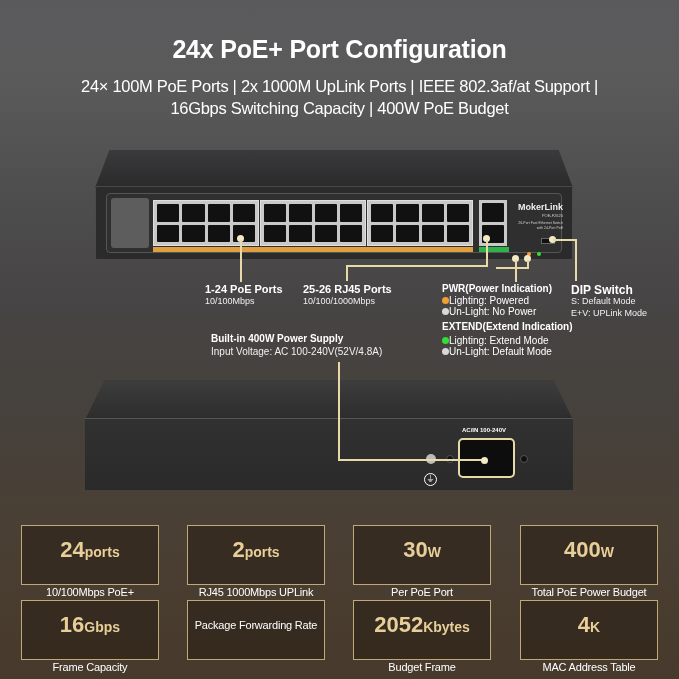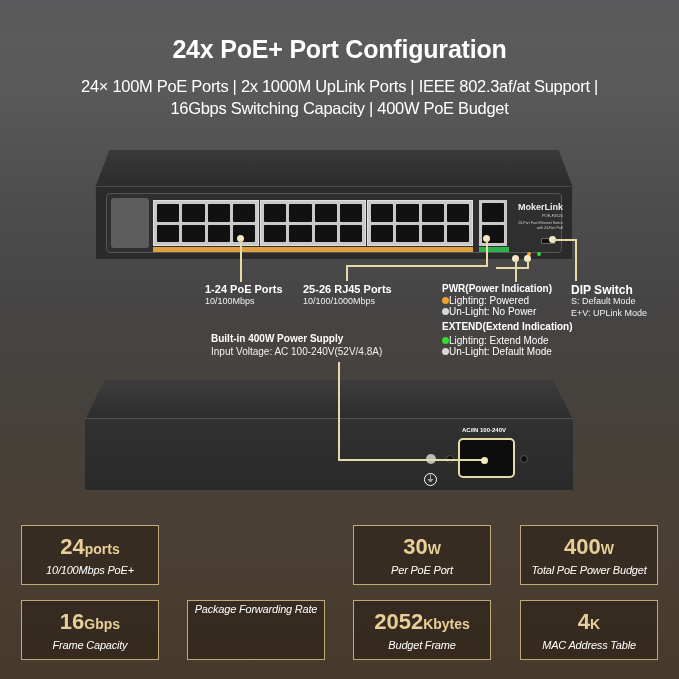"24ports" .card .big { line-height: 26px -> 32px }
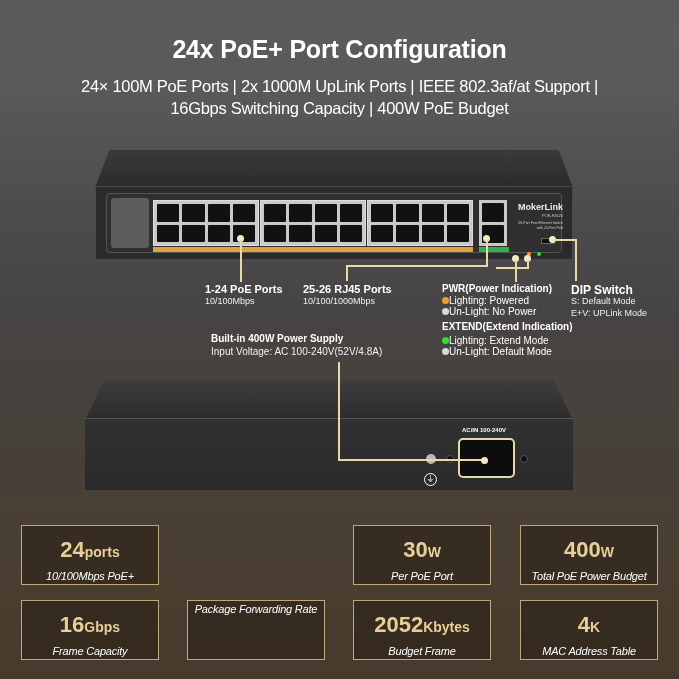"2ports" div.card { html: none -> <div> <span><span>2</span><span>ports</span></span> <span>RJ45 1000Mbps UPLink</span> </div> }
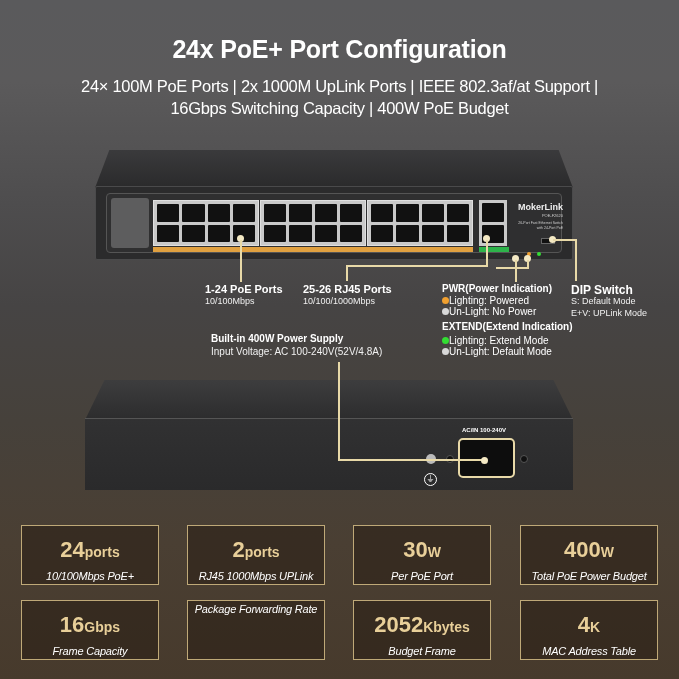"10/100Mbps PoE+" .card .desc { font-style: italic -> none; margin-top: 2px -> 18px }
